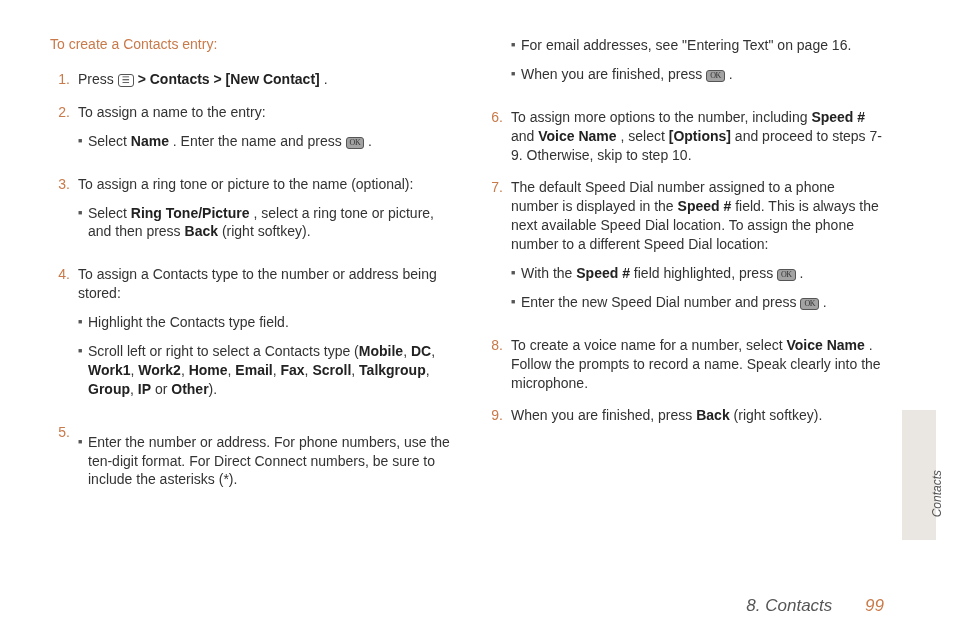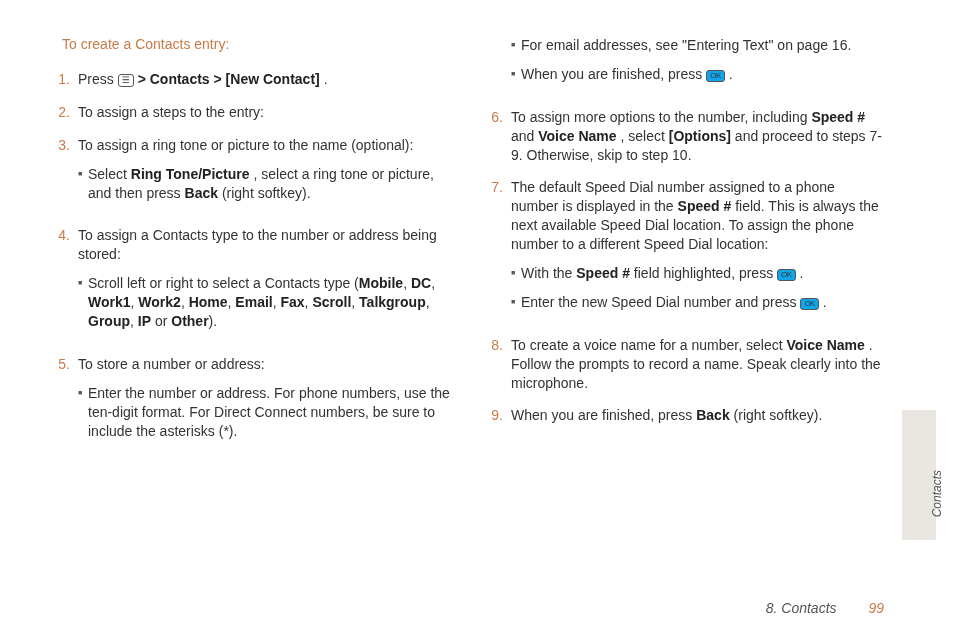"To create a Contacts entry:" .heading { margin-left: 12px -> none }
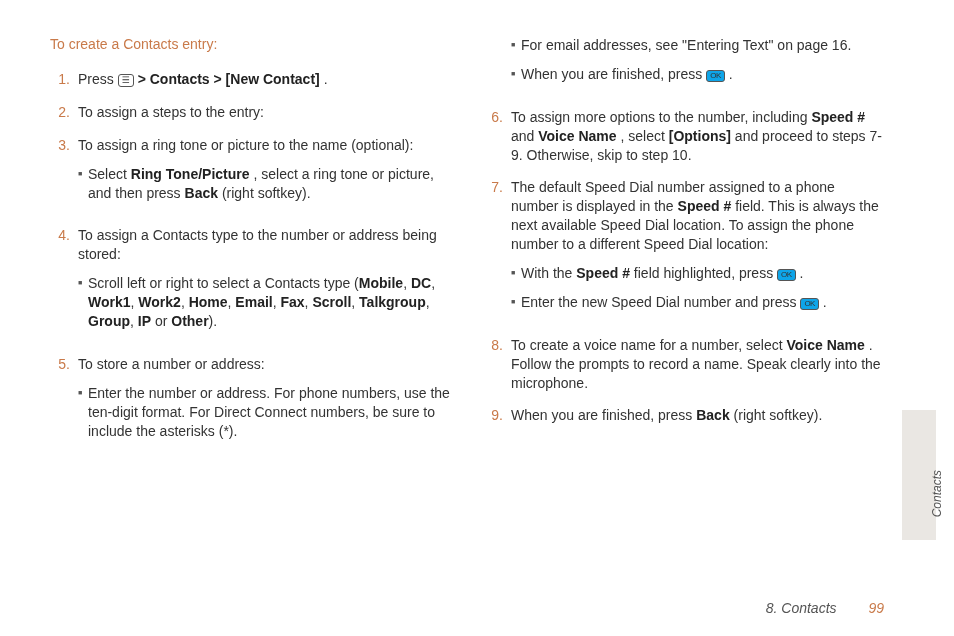"OK" .ok-icon { background: #0ea5e9 -> #a3a3a3; font-family: none -> Liberation Serif, serif }
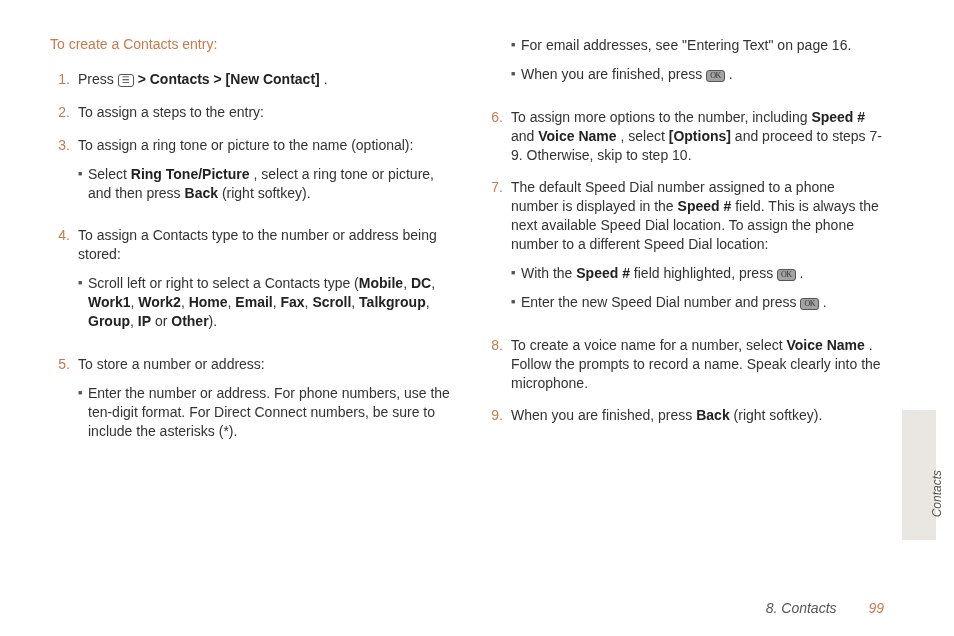"To assign a steps to" span { text: steps -> name }
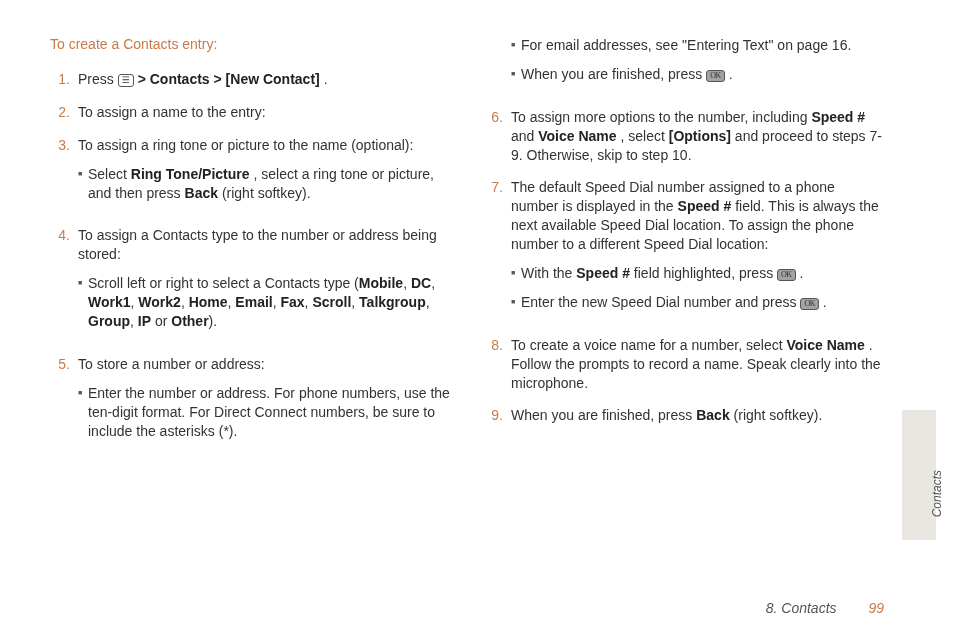"Select Name . Enter the" ul.sub { html: none -> <ul> <li> <div>■</div> <div> <span>Select </span> <b>Name</b> <span>. Enter the name and press </span> <span>OK</span> <span>.</span> </div> </li> </ul> }
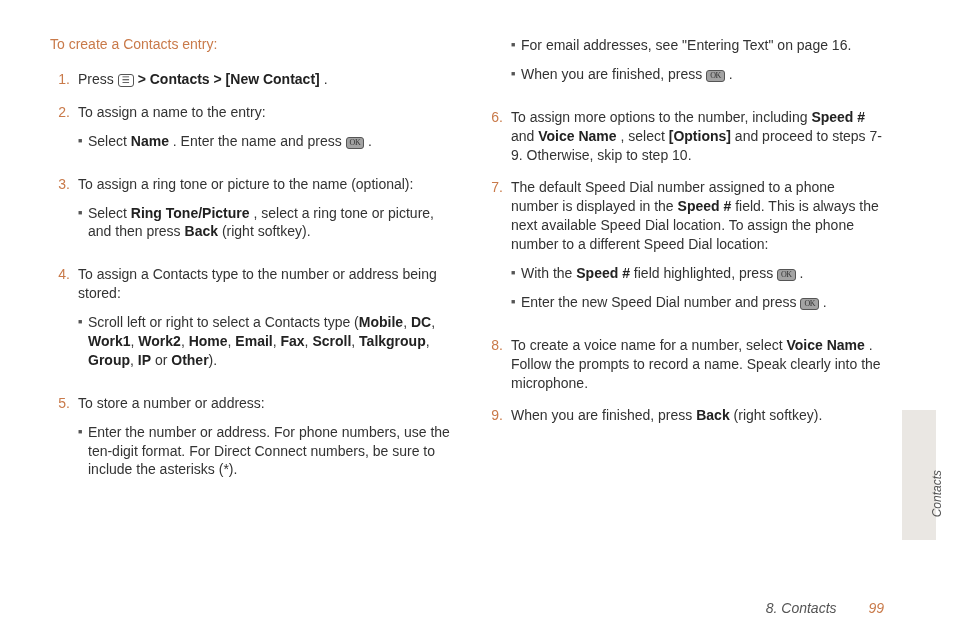"Highlight the Contacts type field." li { html: none -> <li> <div>■</div> <div>Highlight the Contacts type field.</div> </li> }
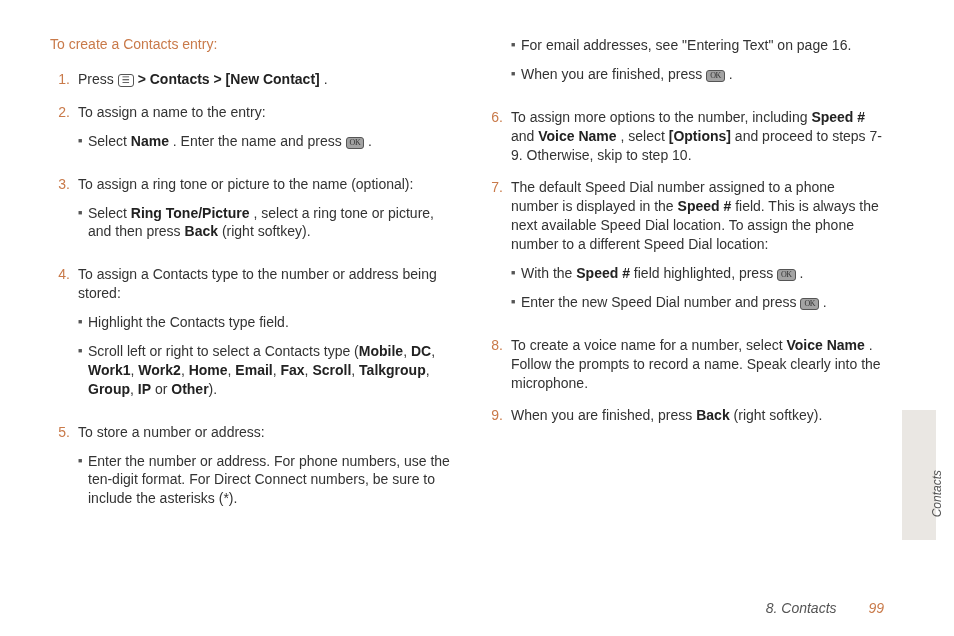"To store a number or" span { html: <span>To store a number or address:</span> -> none }
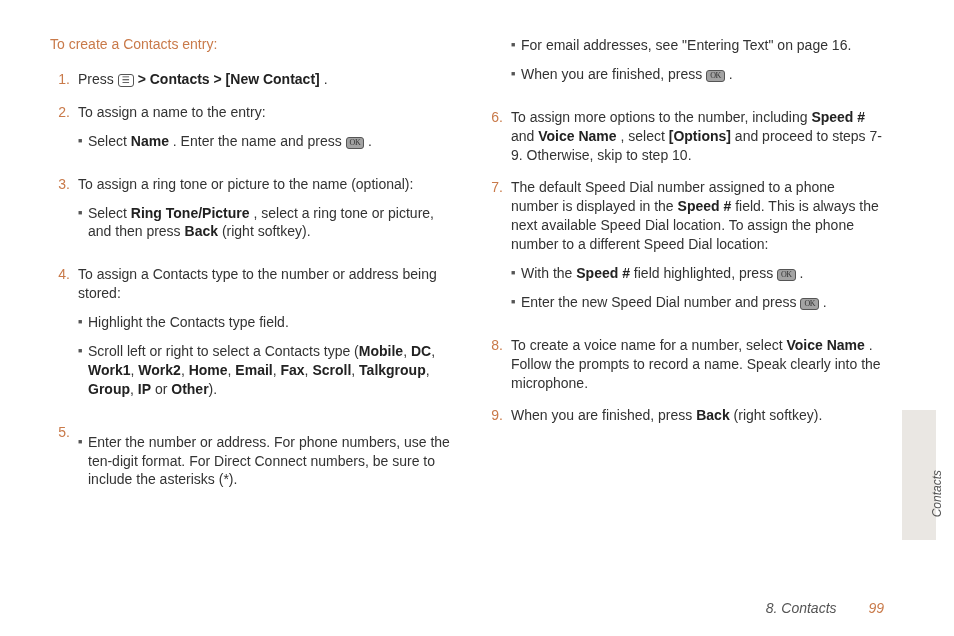"8. Contacts 99" .footer { font-size: 14px -> 17px }
